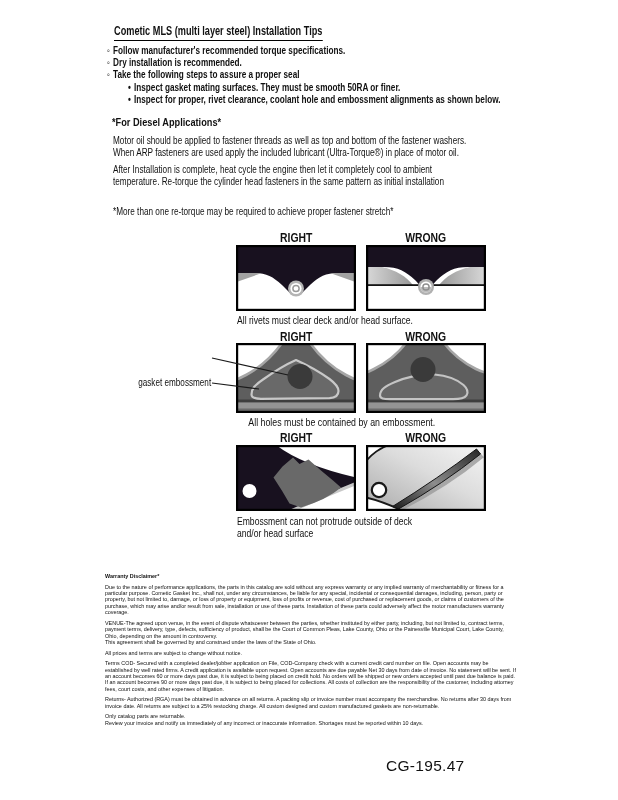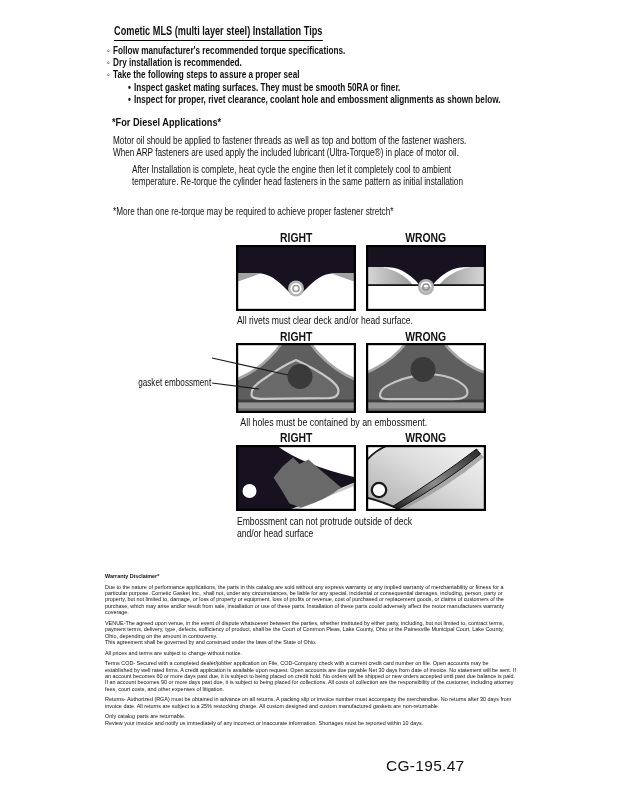"After Installation is complete, heat" #p2 { margin-left: 19px -> none }
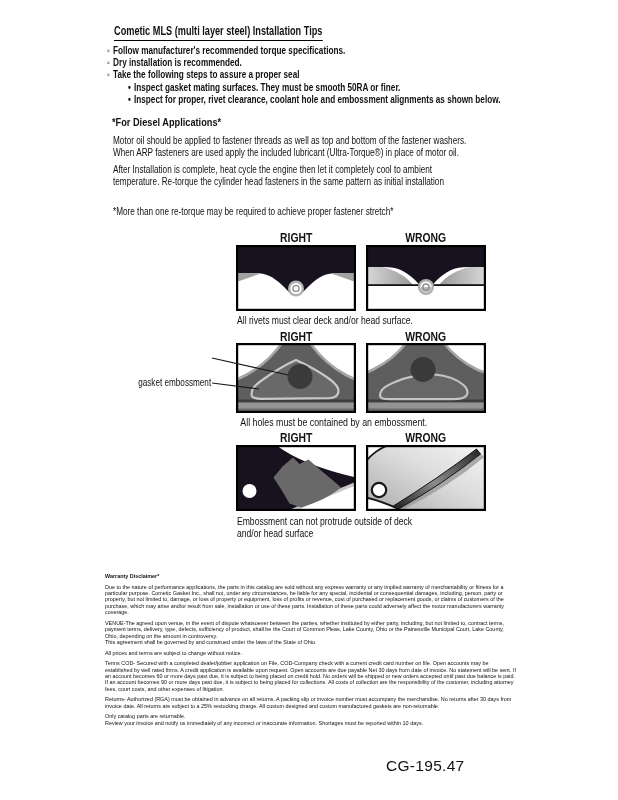"All holes must be contained" .cap-center { text-align: left -> center }
